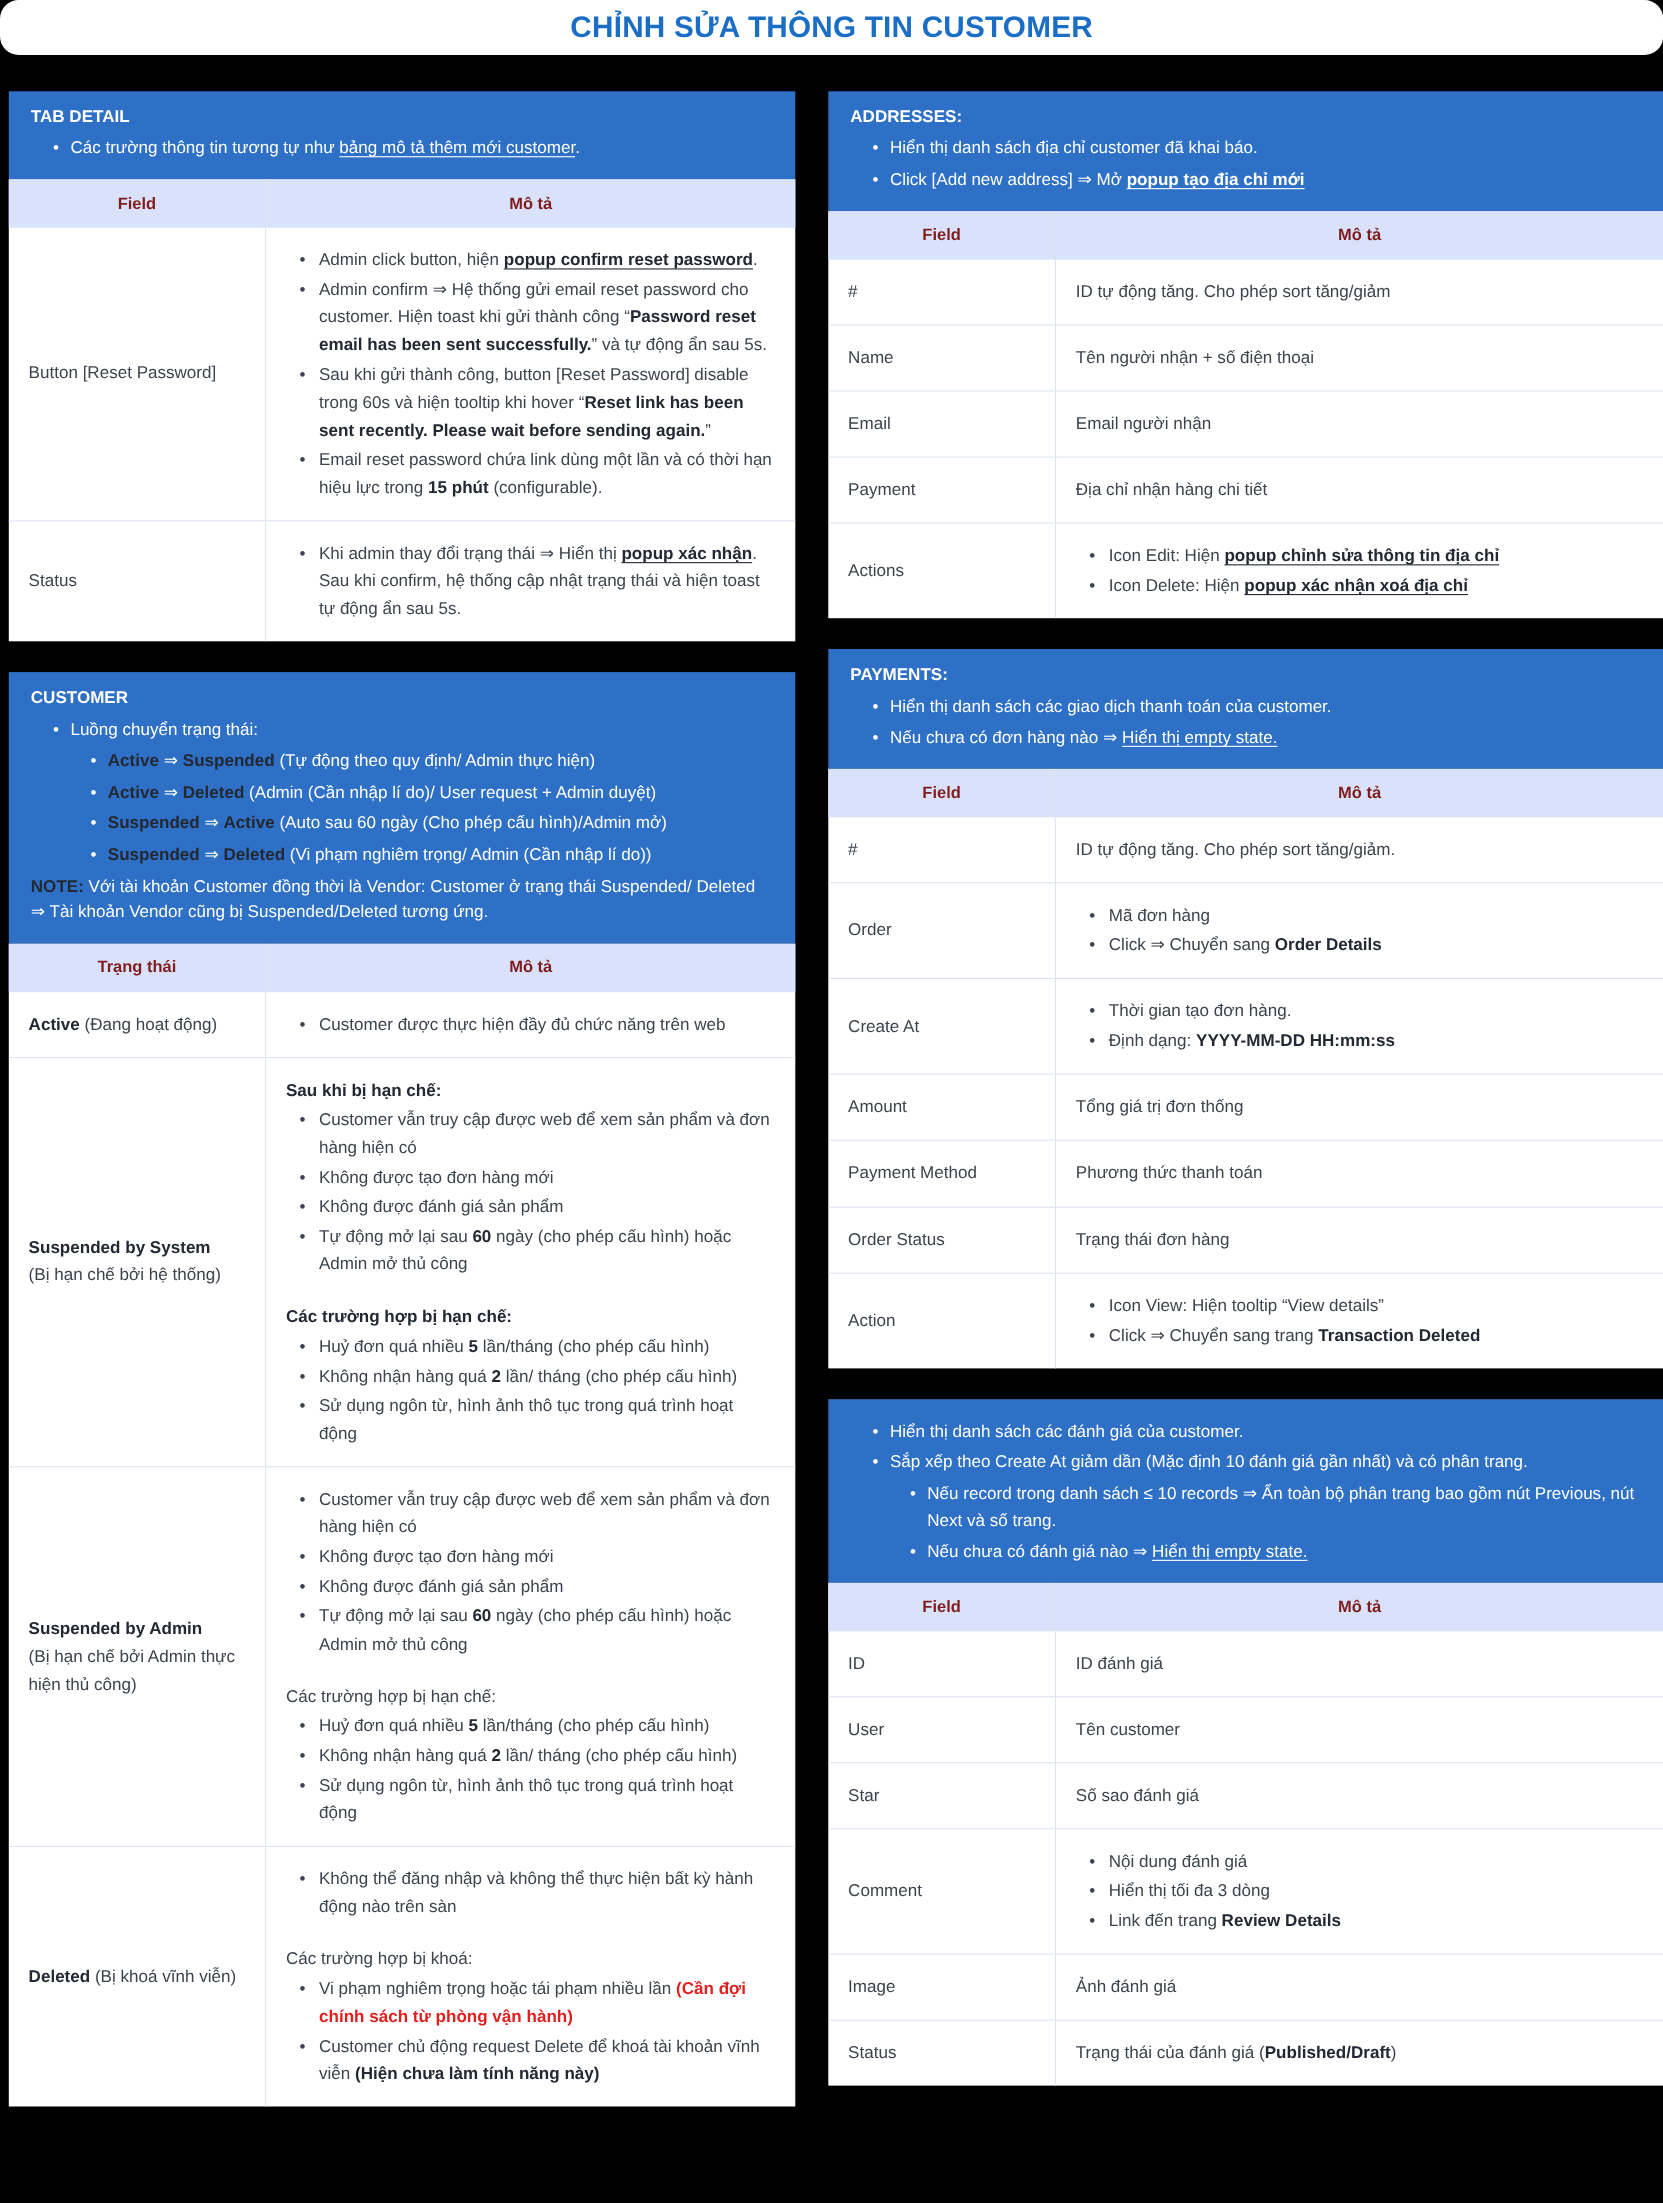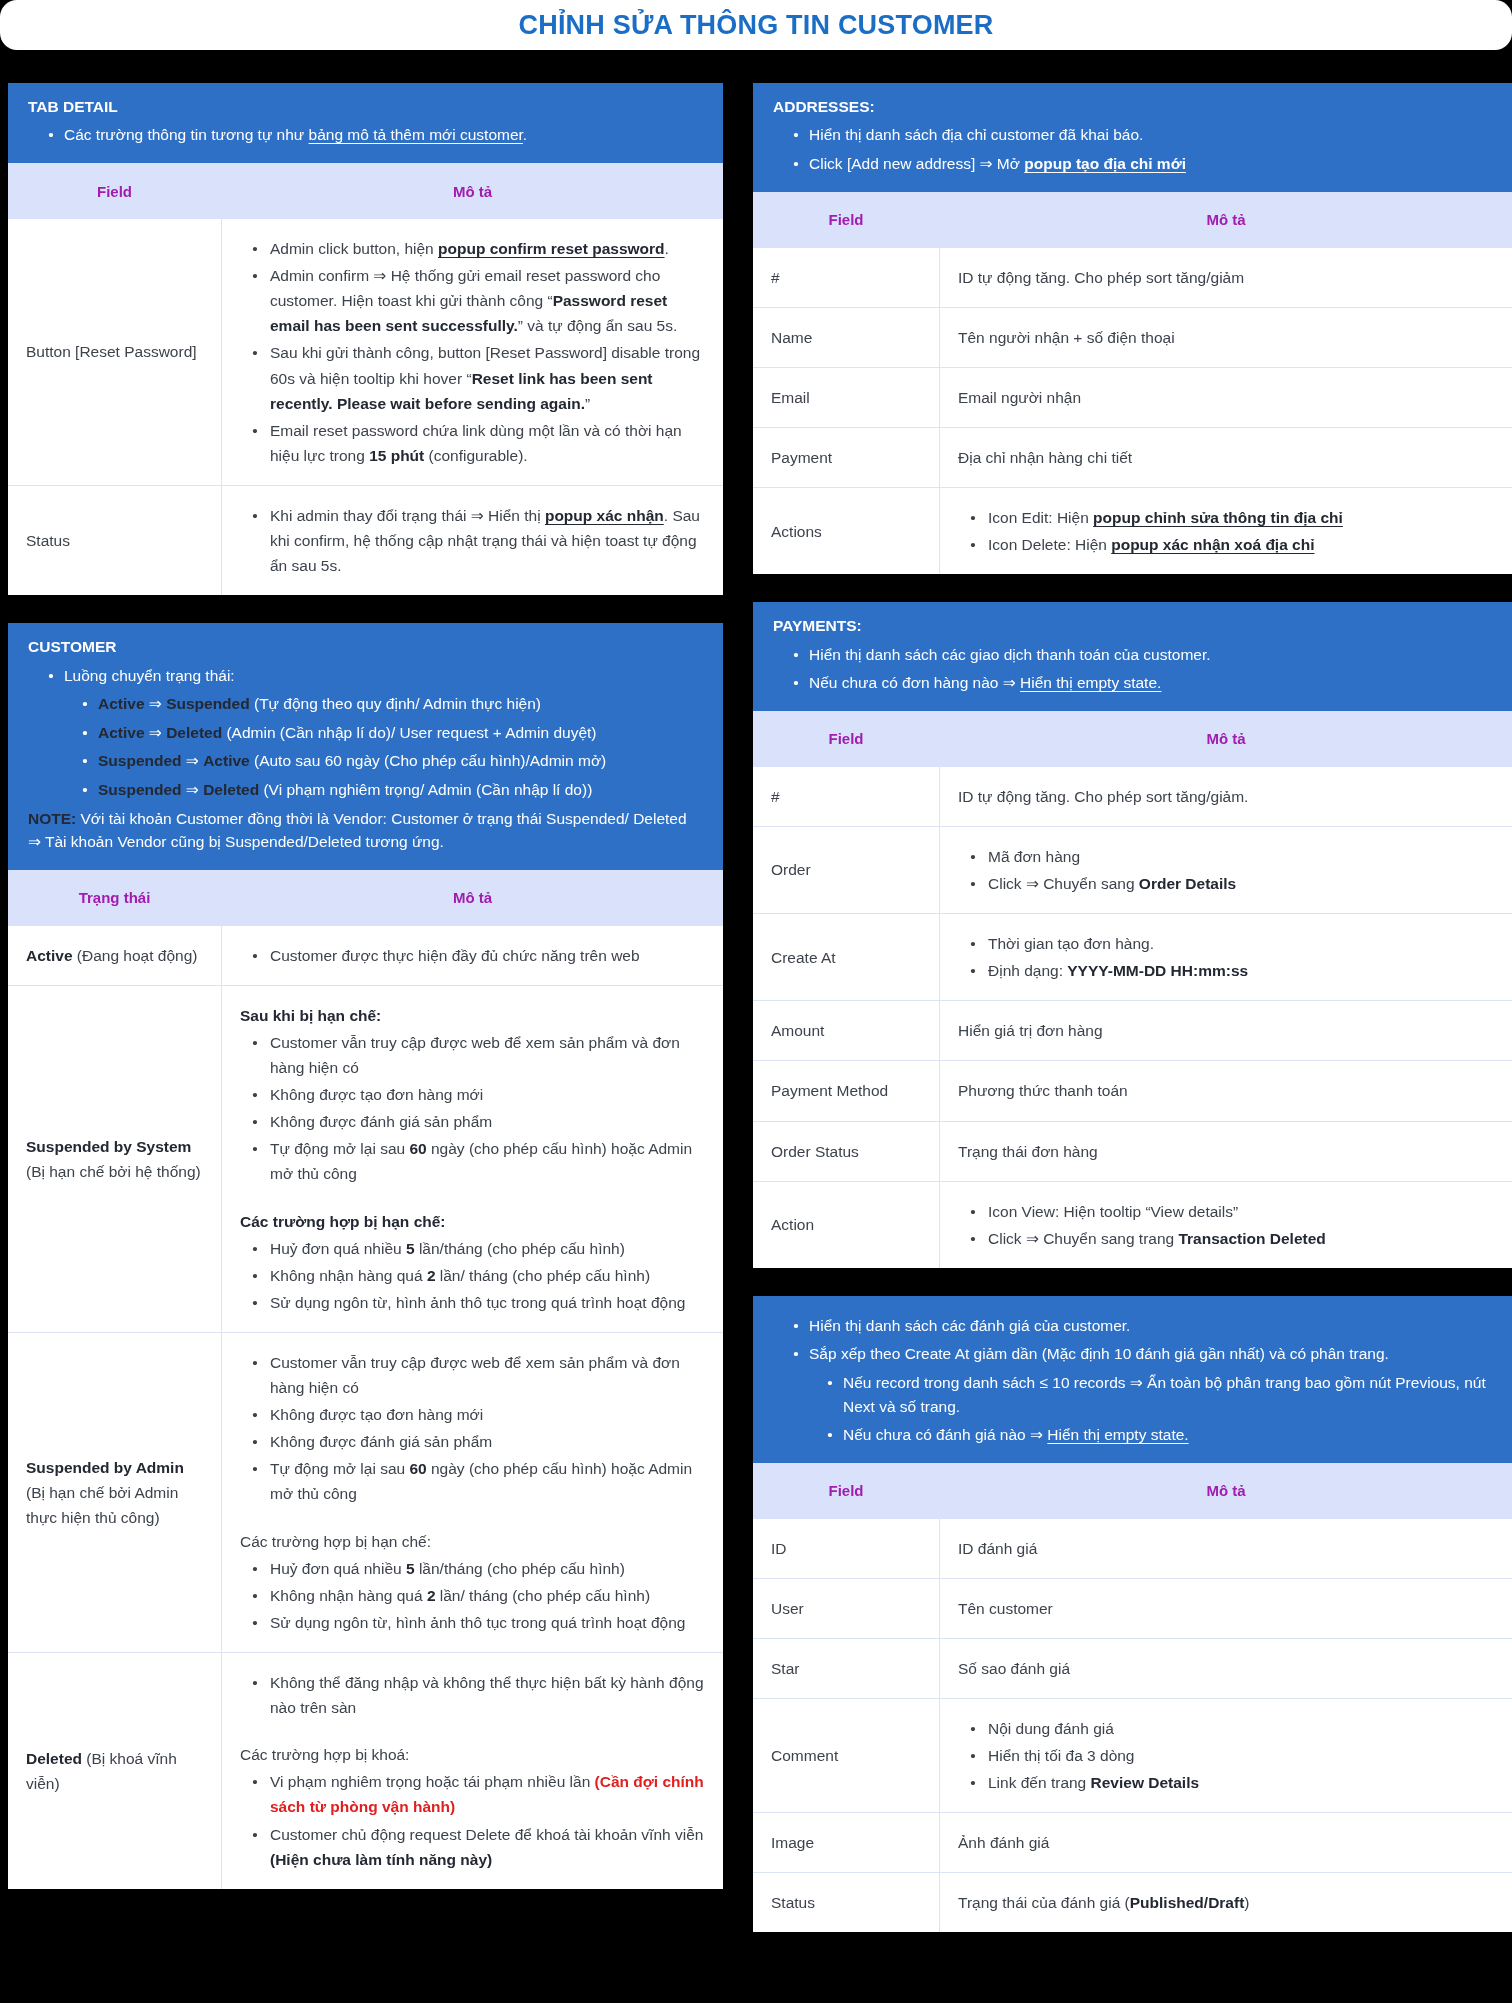"Field" .spec-table th { color: #a21caf -> #7f1d1d; height: 56px -> 44px; padding: 0 8px -> 0 18px }
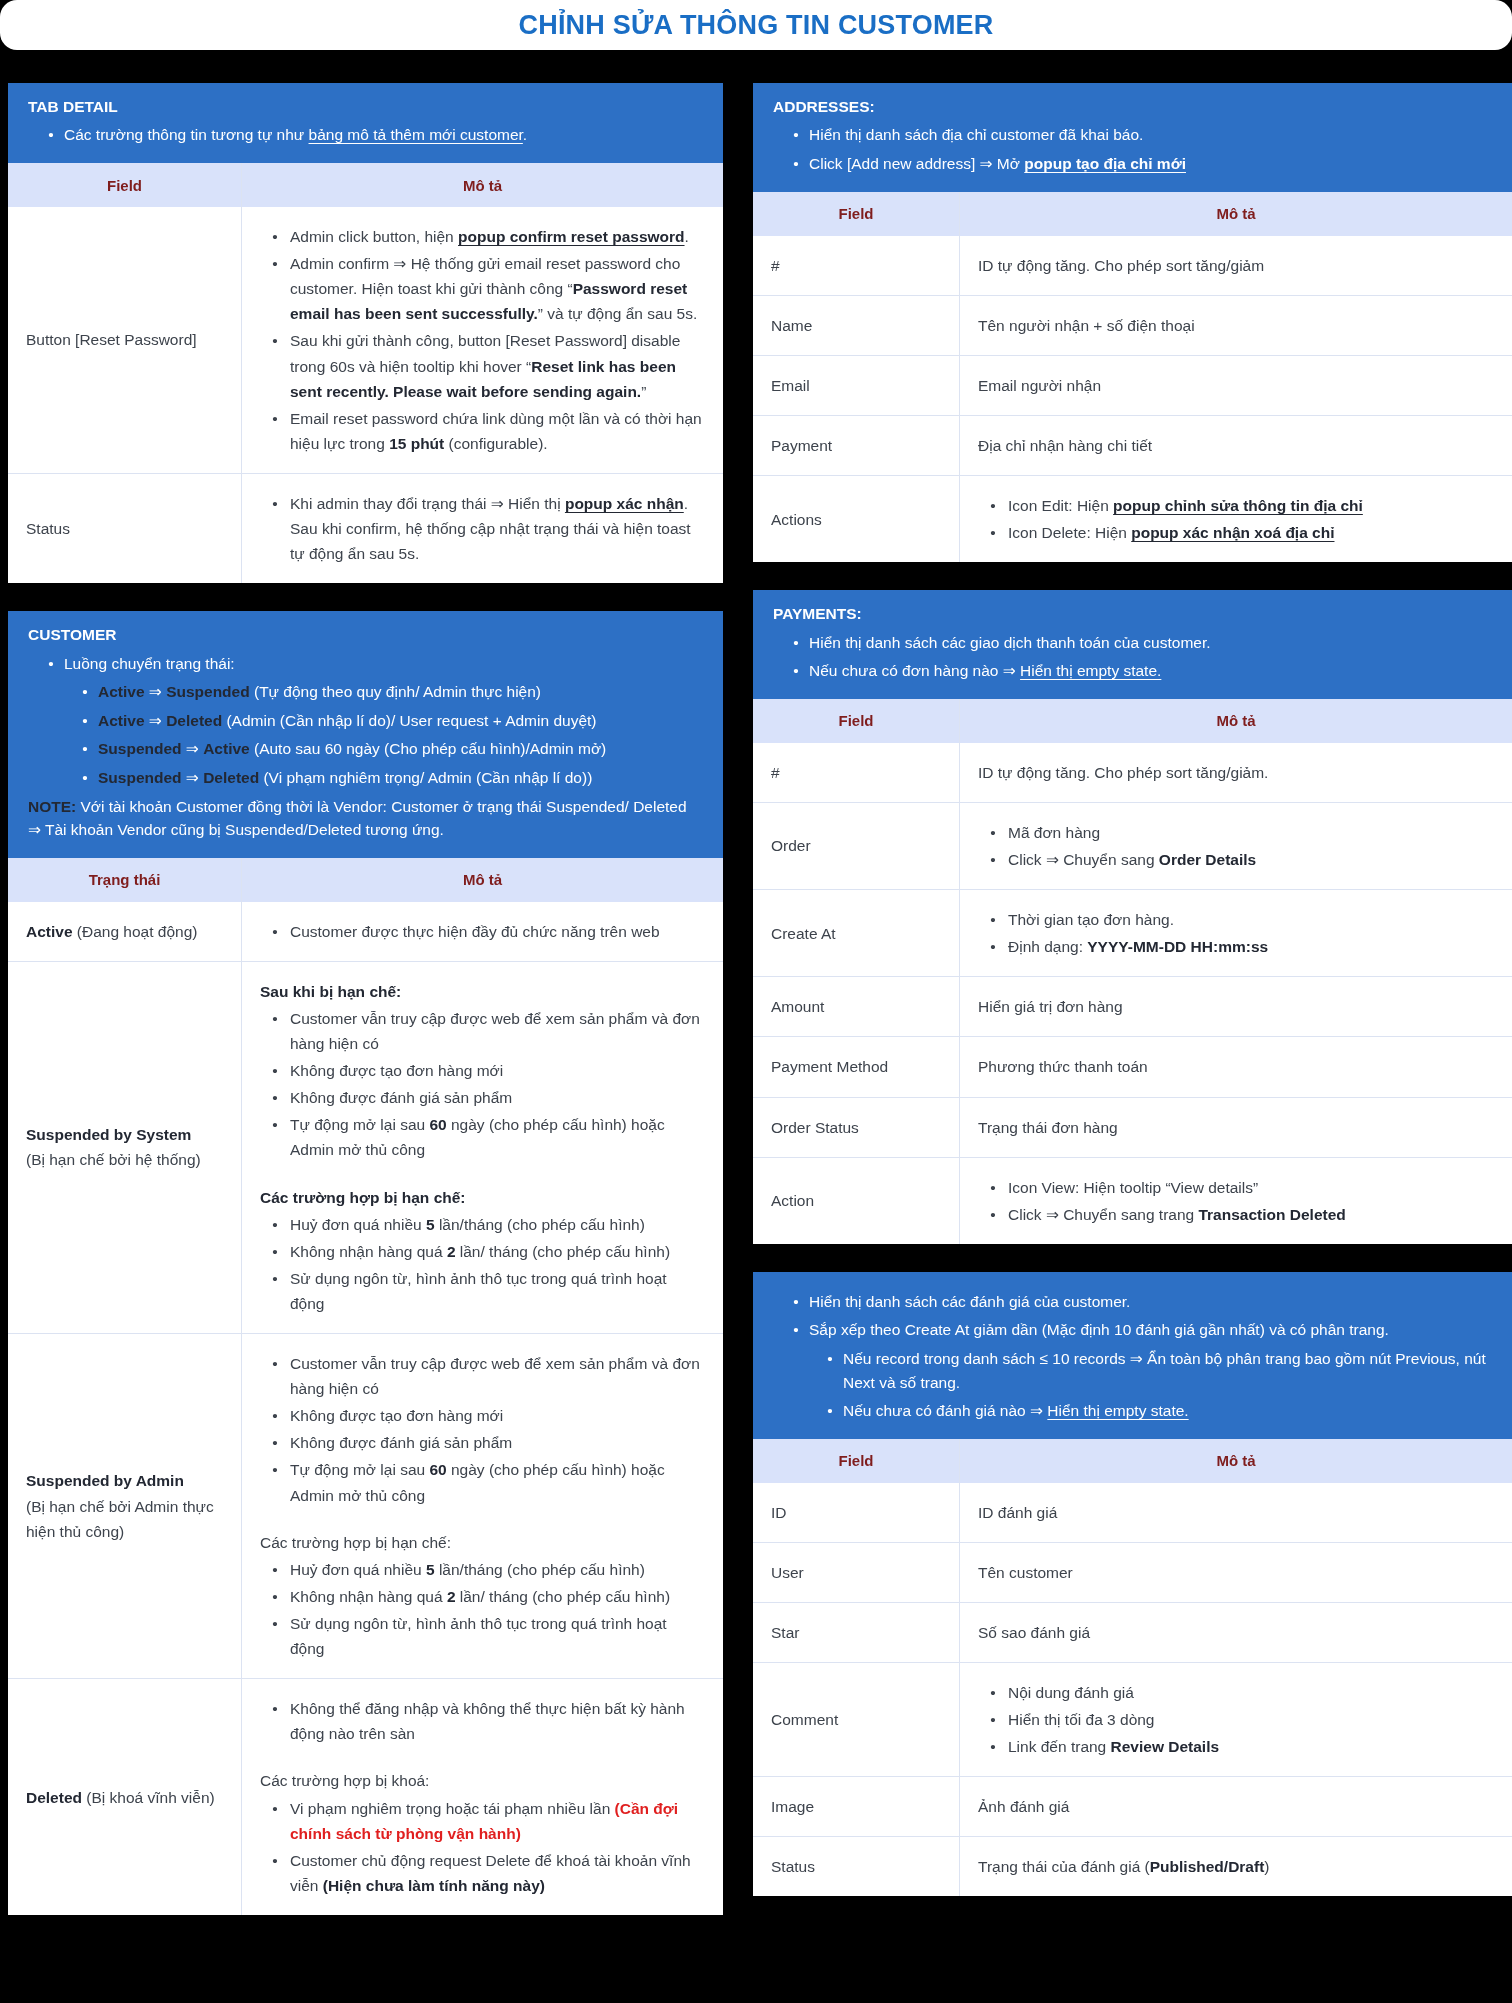"Hiển giá trị đơn hàng" div.blk { text: Hiển giá trị đơn hàng -> Tổng giá trị đơn thống }
